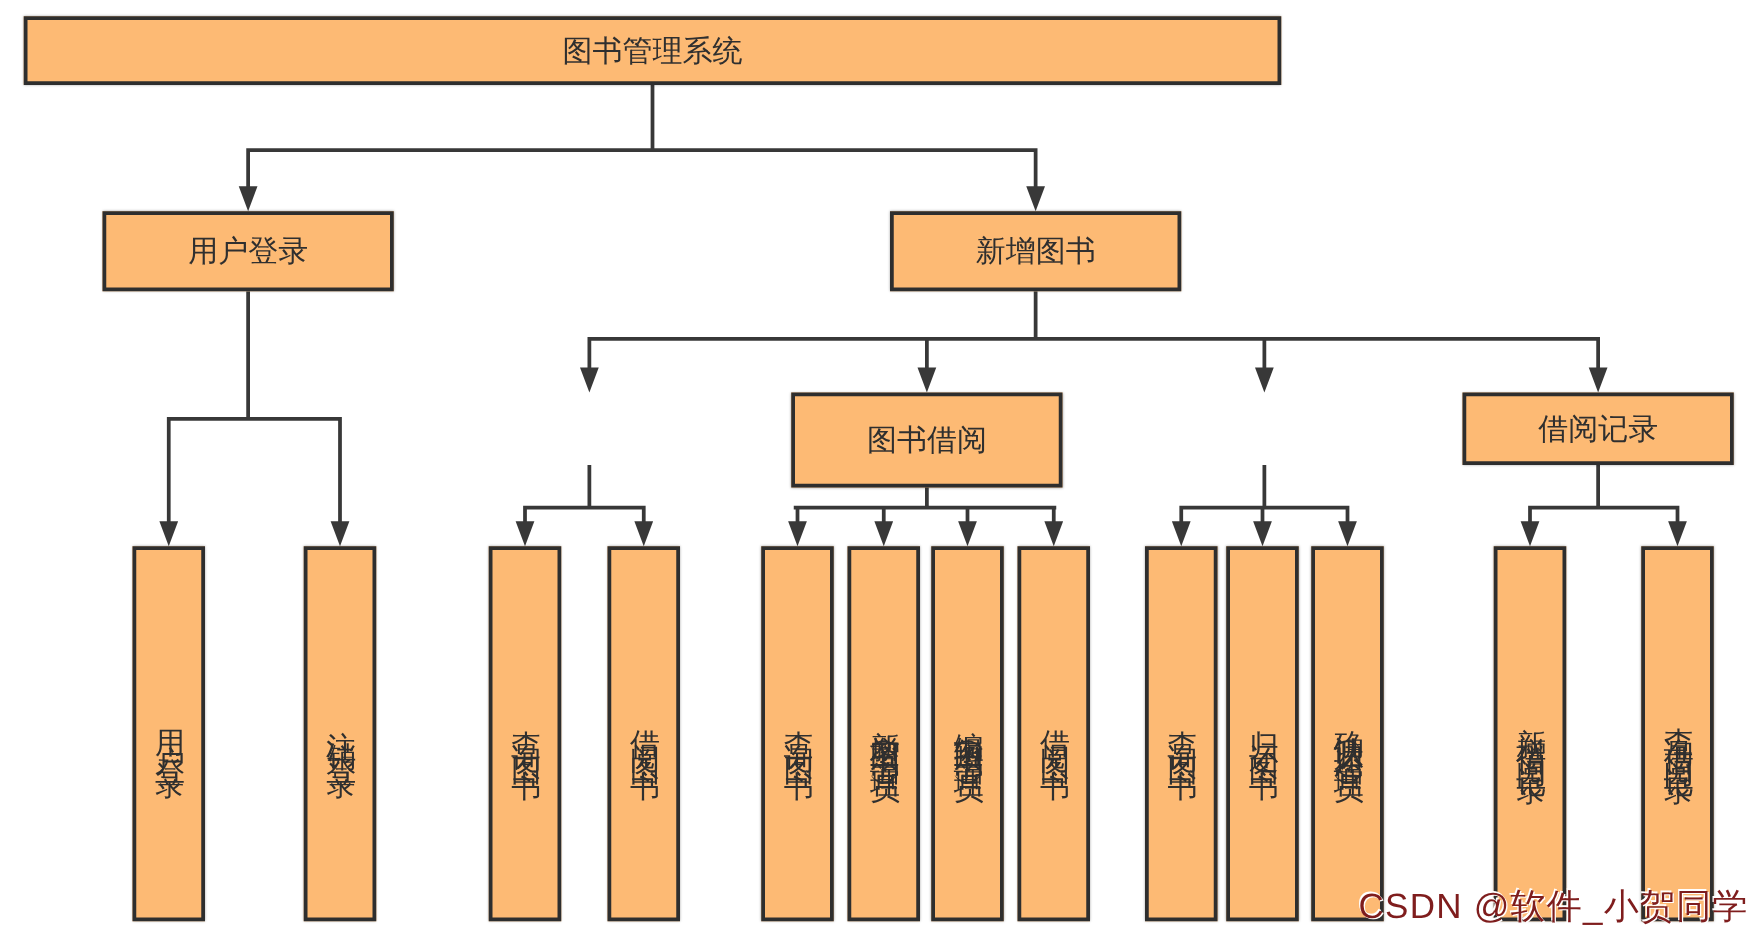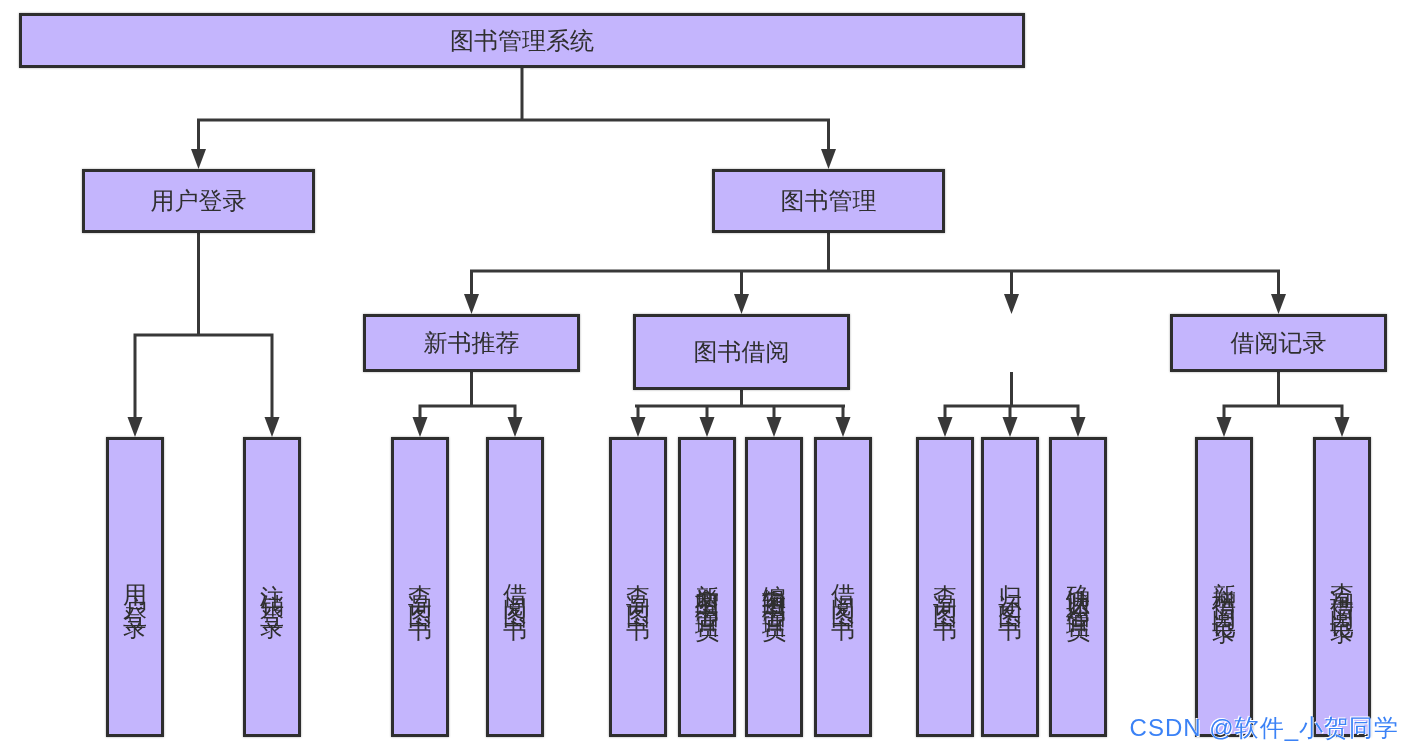"图书管理系统" .node { background: #c4b5fd -> #fdba74 }
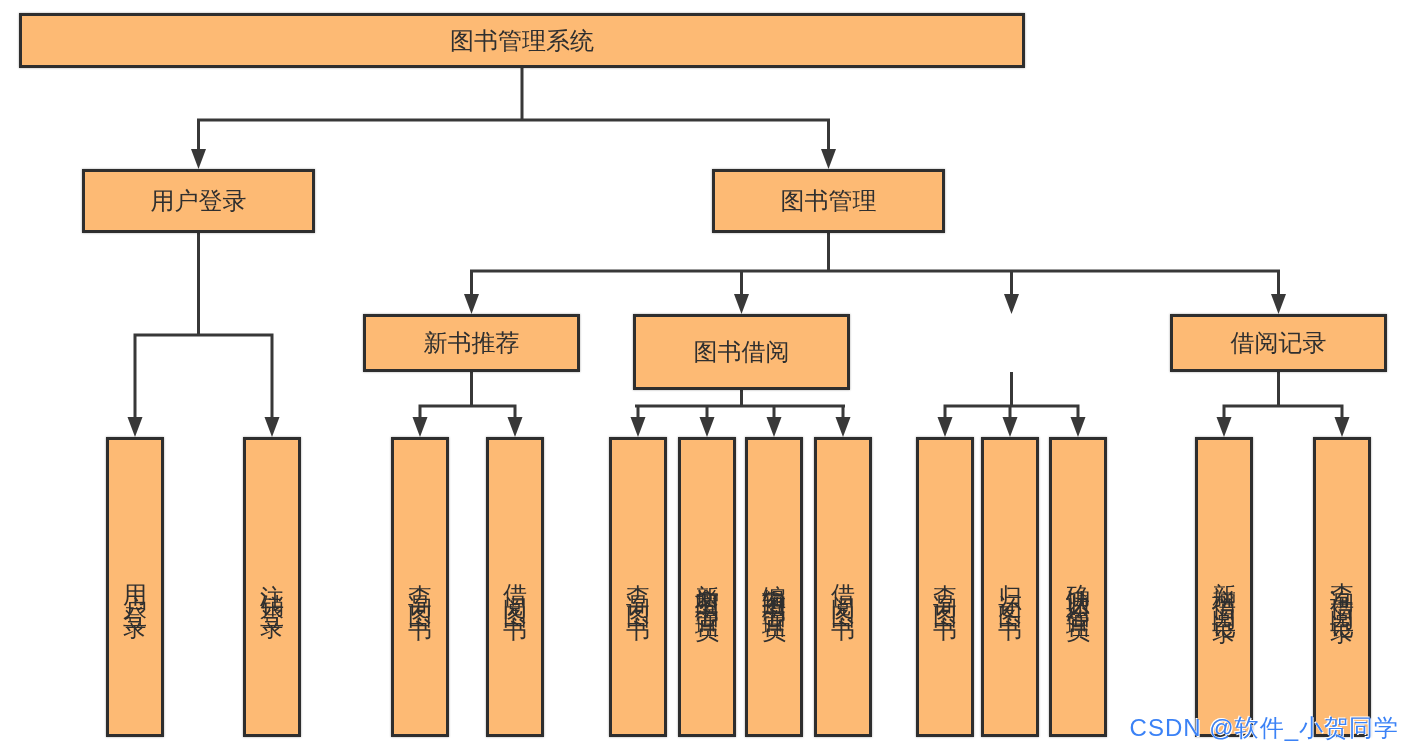"图书管理" span { text: 图书管理 -> 新增图书 }
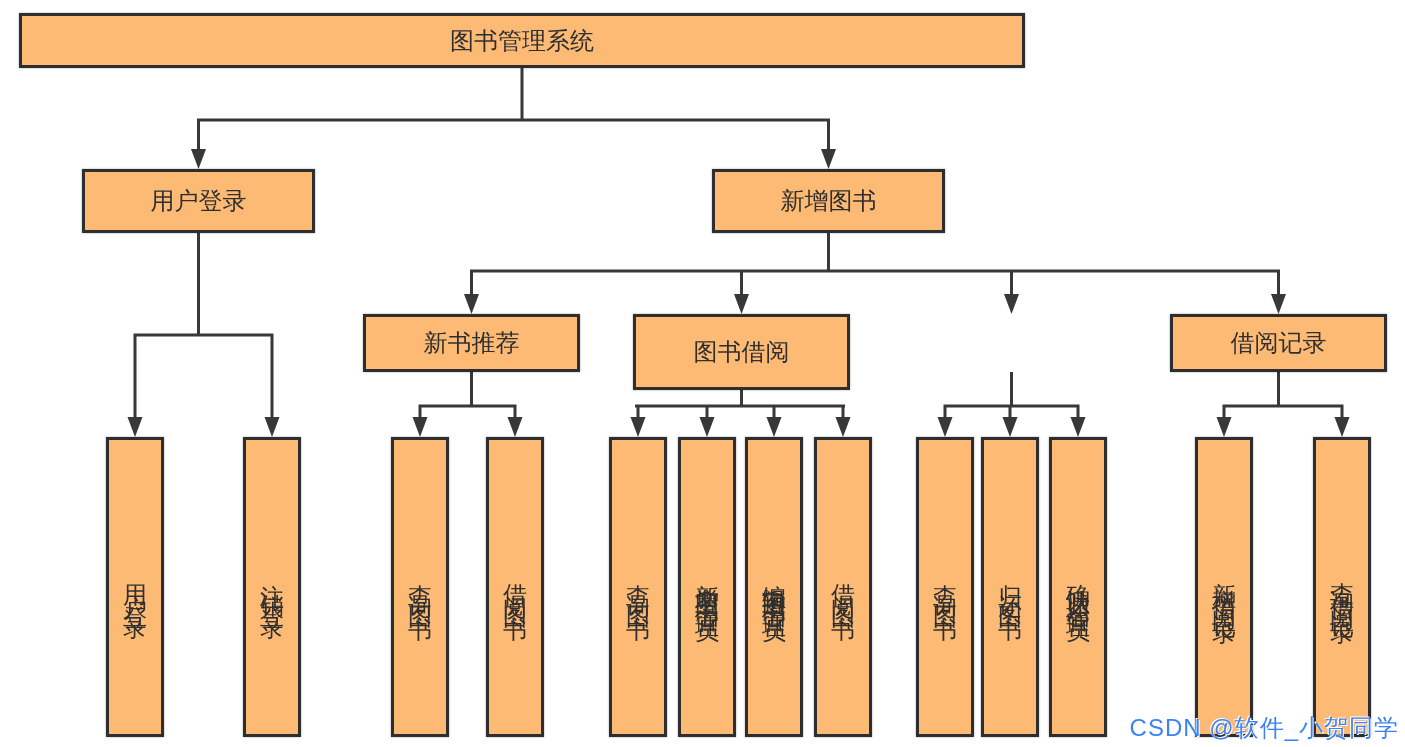"新书推荐" div.node { html: <div> <span>新书推荐</span> </div> -> none }
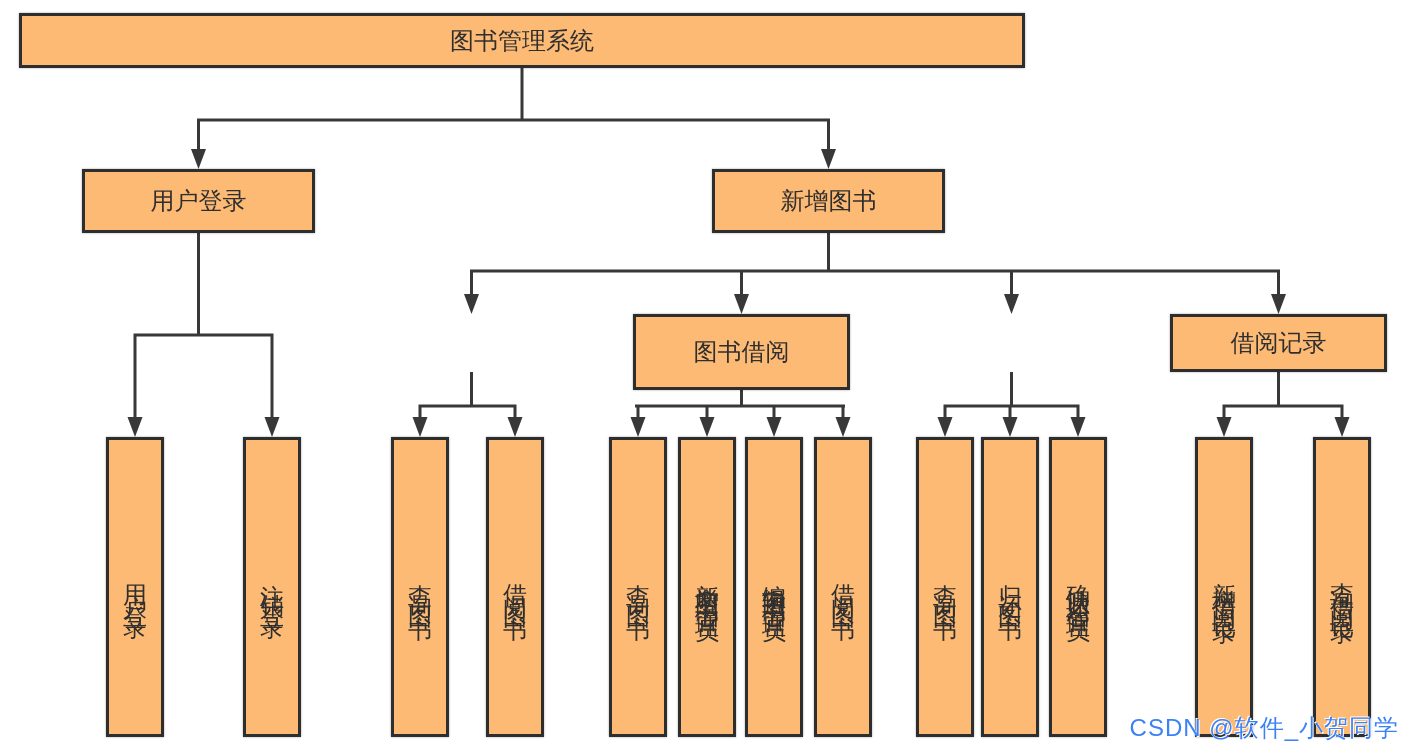"CSDN @软件_小贺同学" #watermark { color: #3b82f6 -> #7f1d1d; font-size: 24px -> 28px }
